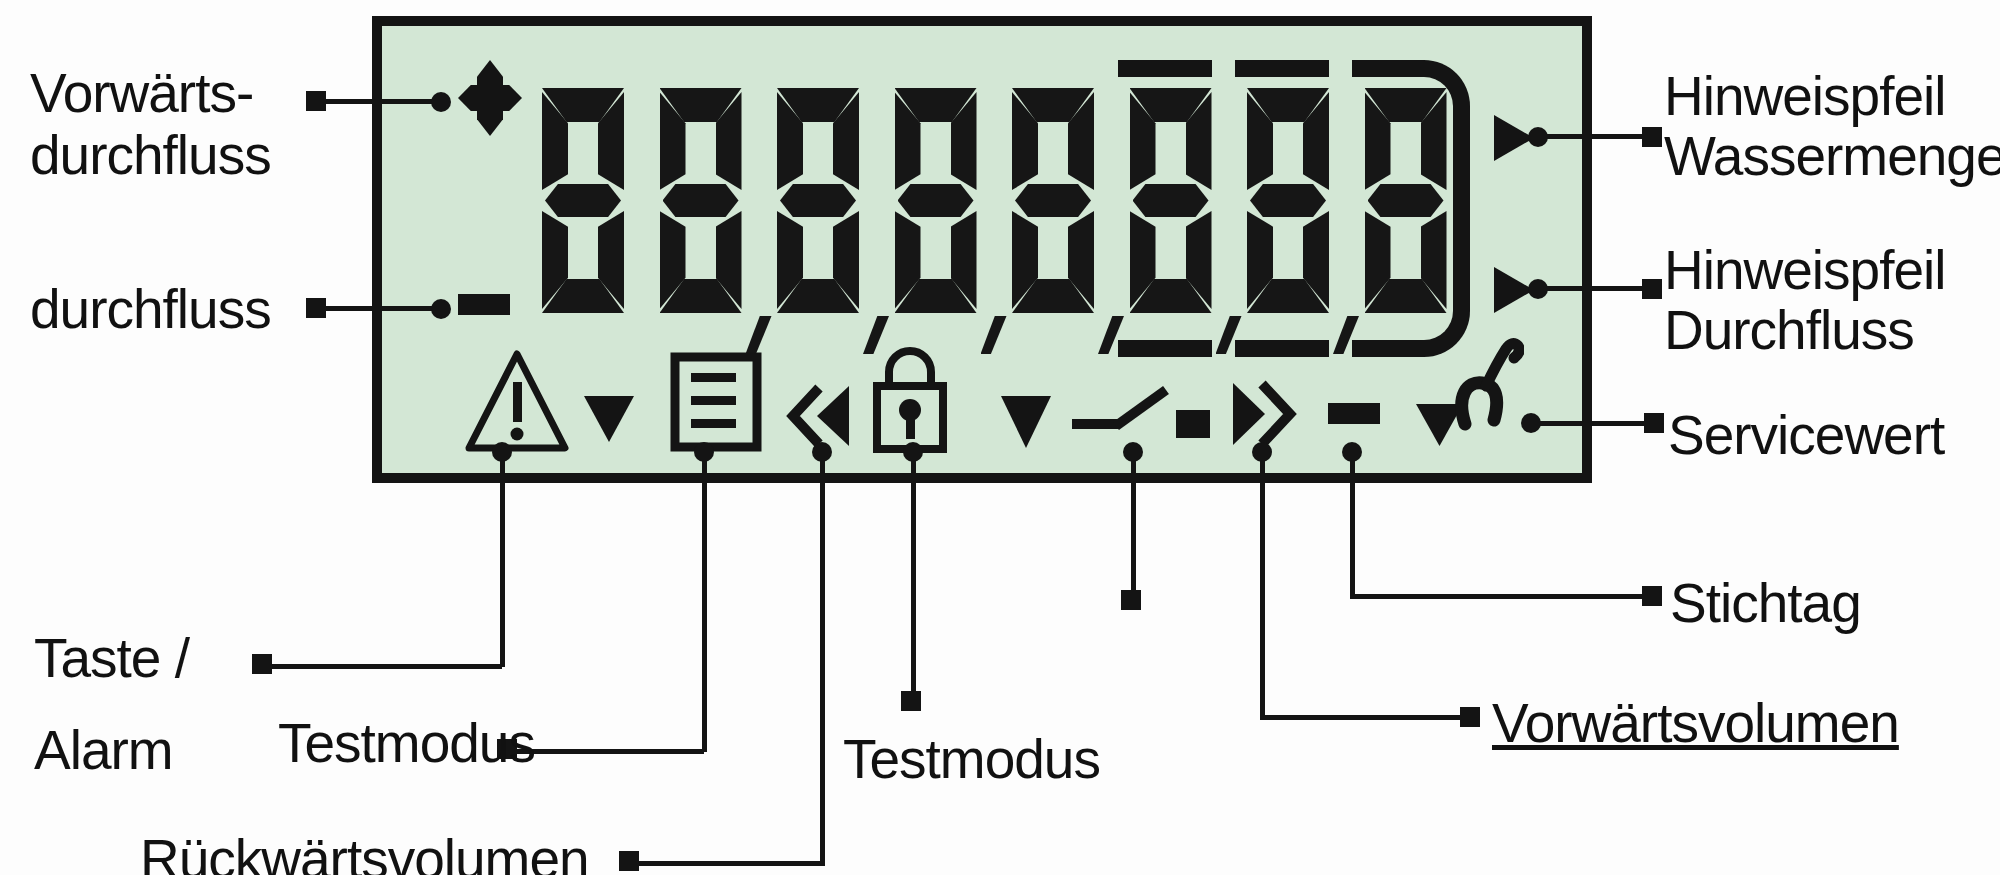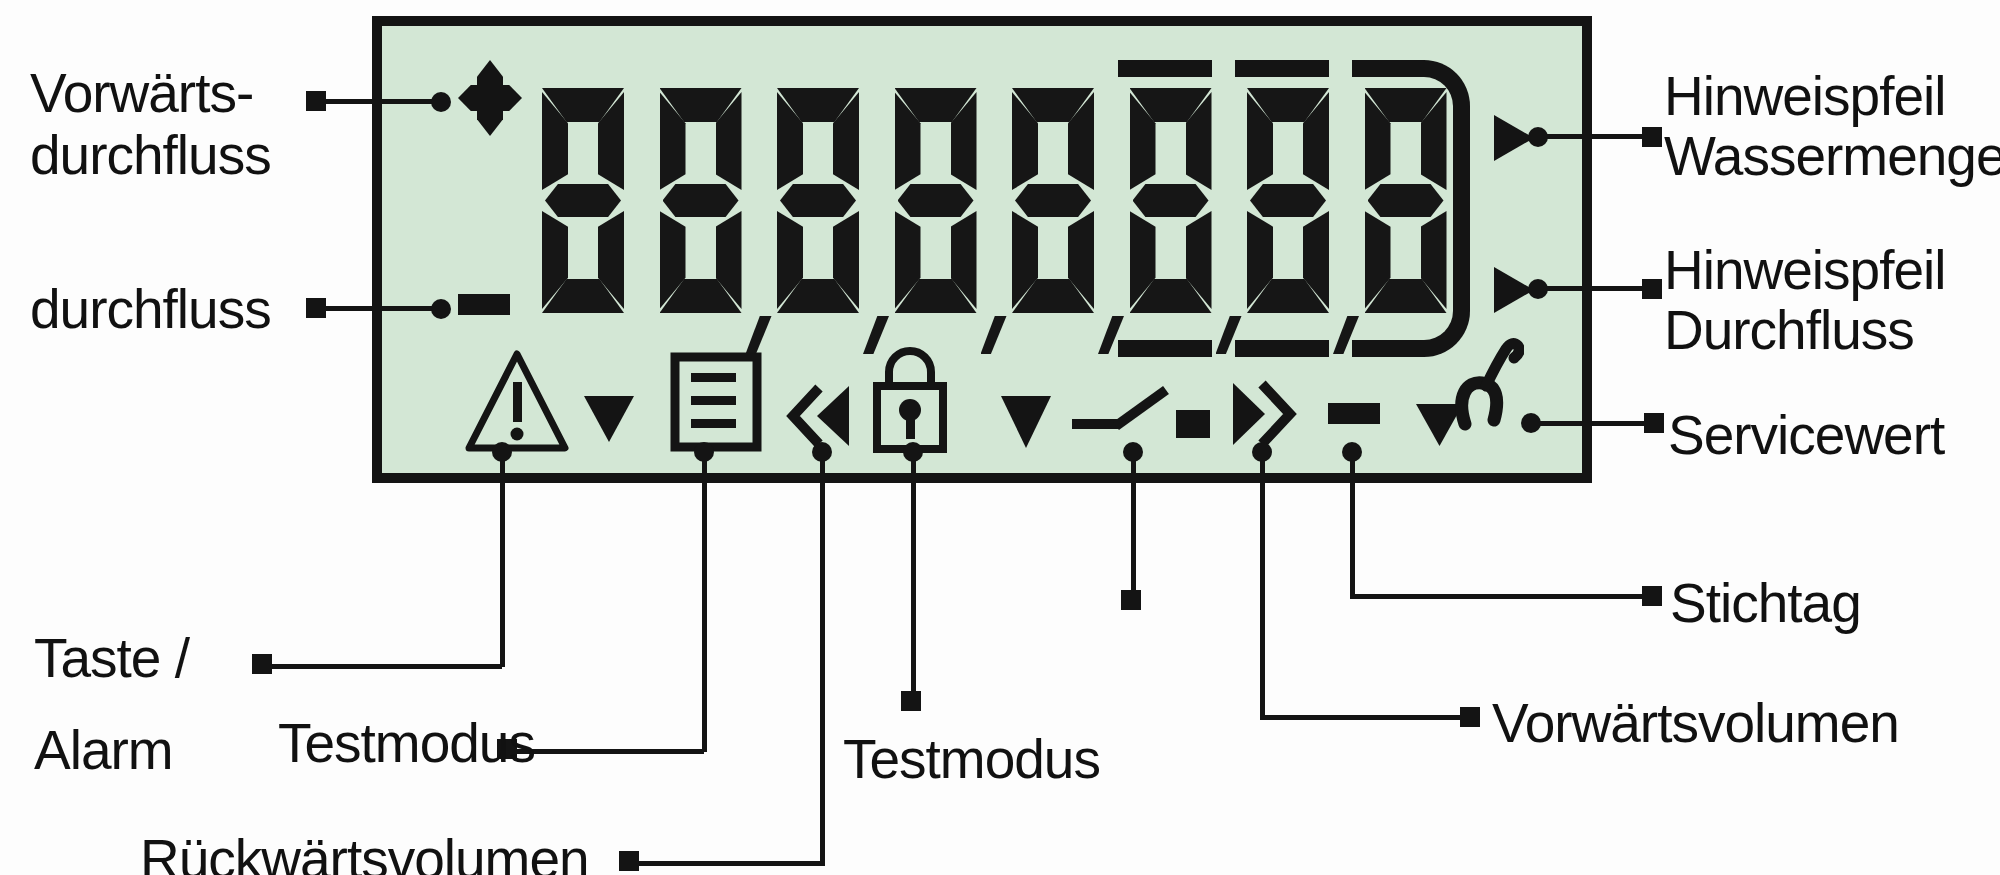"Vorwärtsvolumen" div.lbl { text-decoration: none -> underline }
